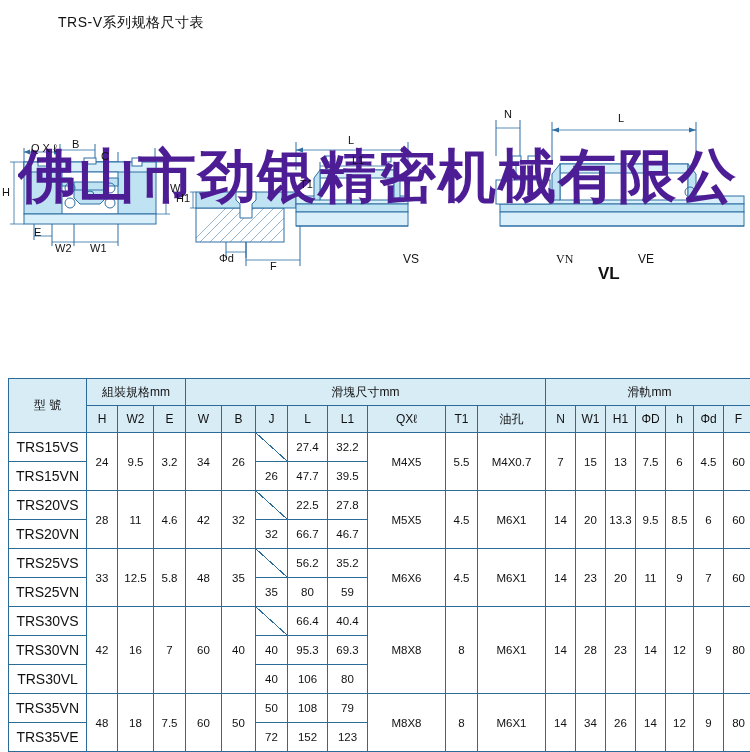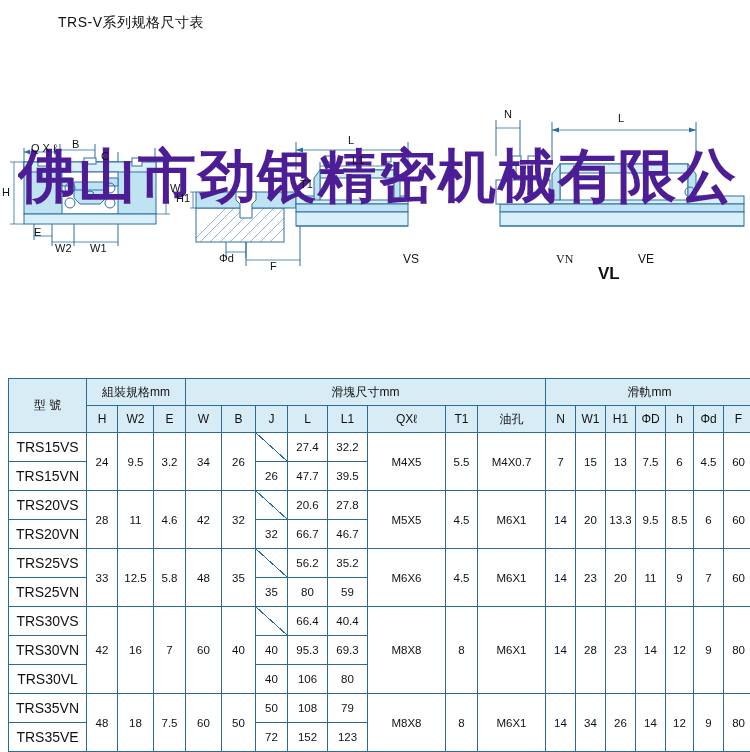"20.6" td { text: 20.6 -> 22.5 }
